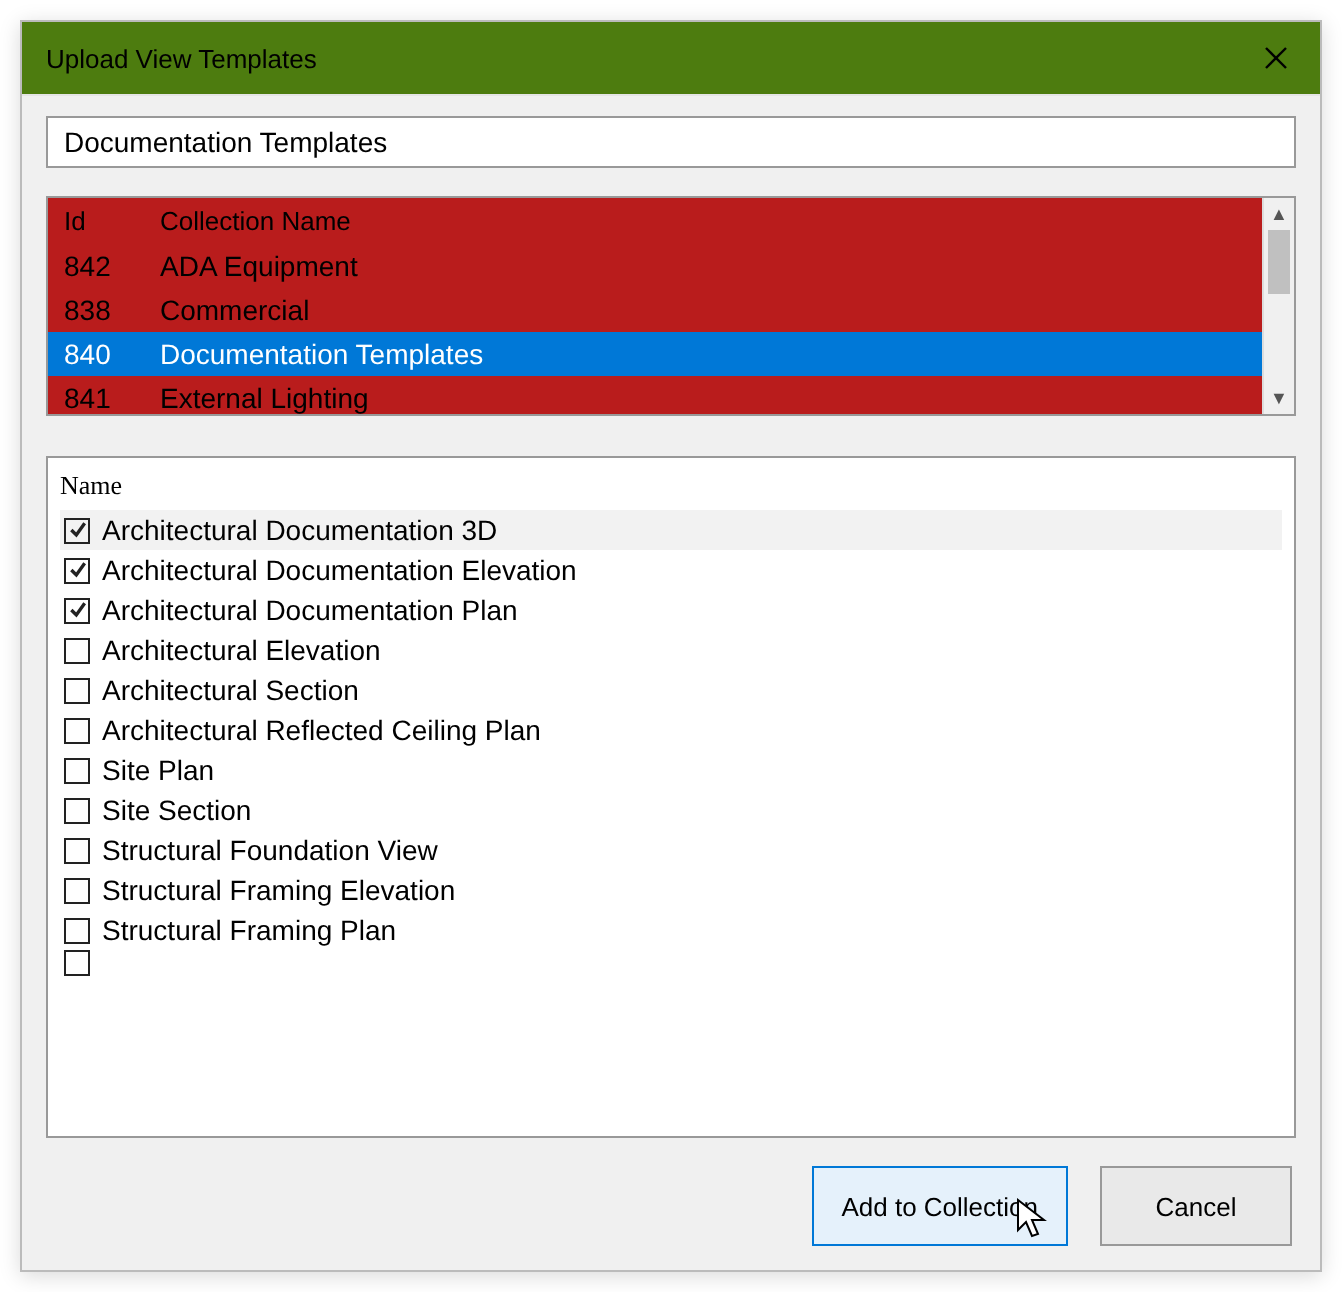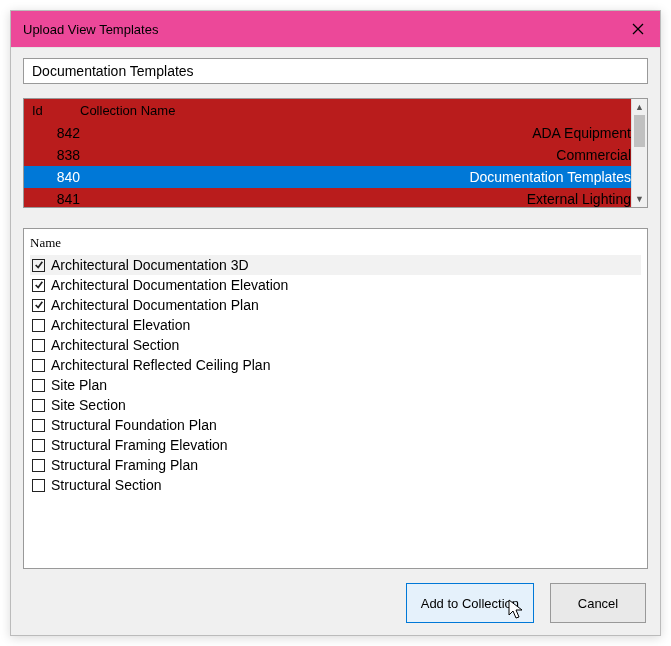"Upload View Templates" .titlebar { background: #ec4899 -> #4d7c0f }
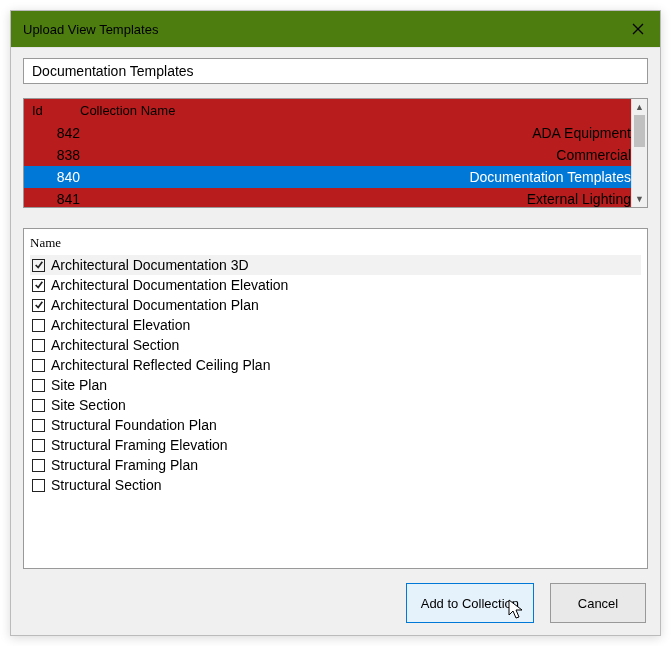"842" .table-row { text-align: right -> none }
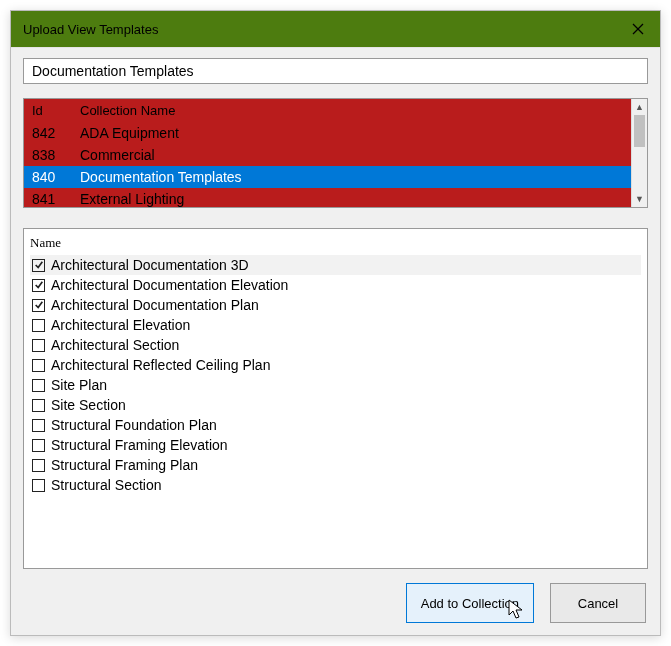"Structural Foundation Plan" span { text: Plan -> View }
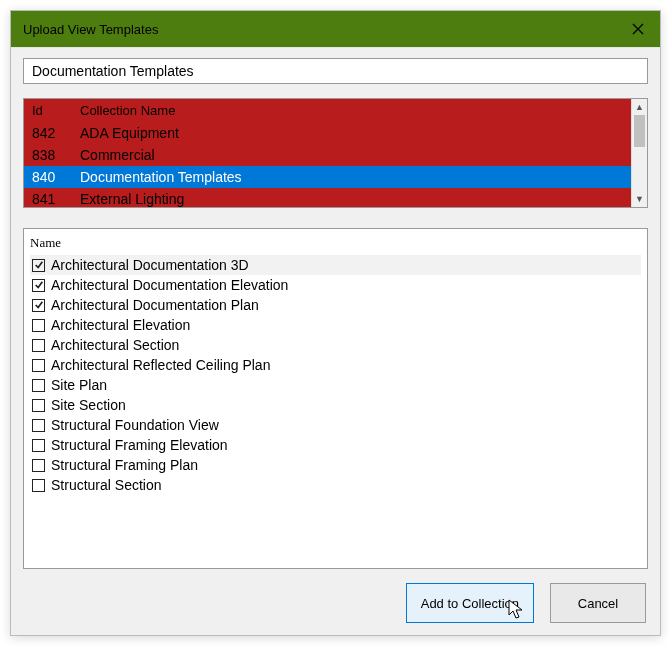"Structural Section" span { html: <span>Structural Section</span> -> none }
